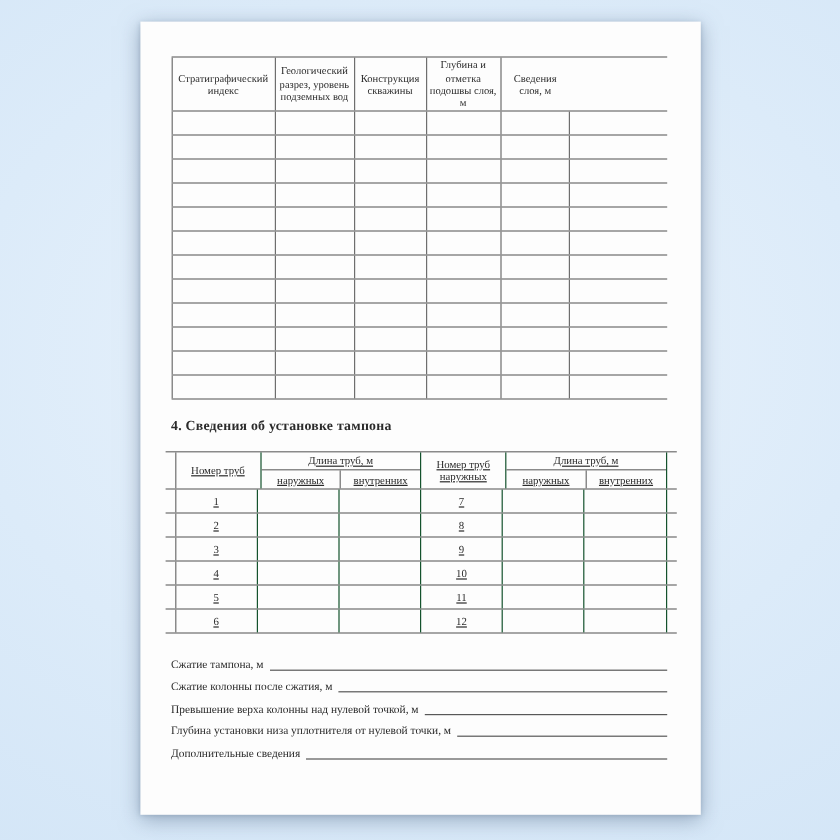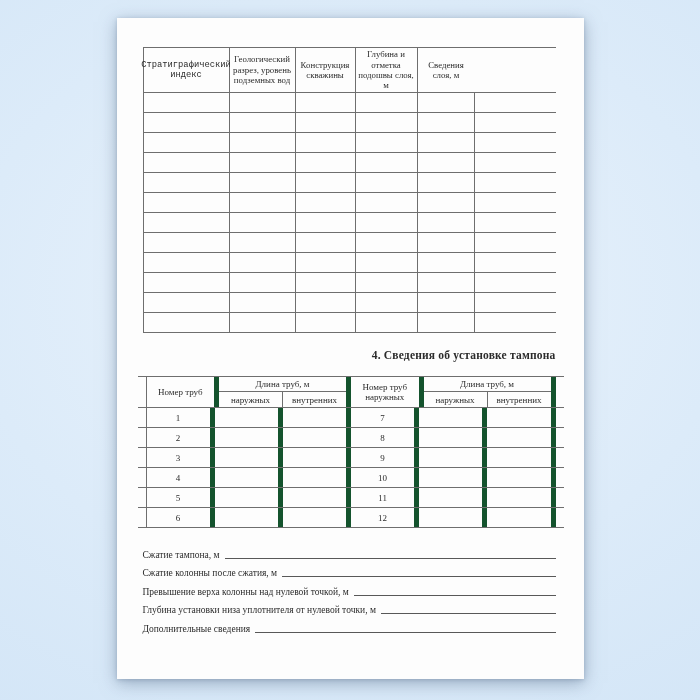"Стратиграфический индекс" .t1 .cells > .cell:nth-child(1) { font-family: Liberation Mono, monospace -> none }
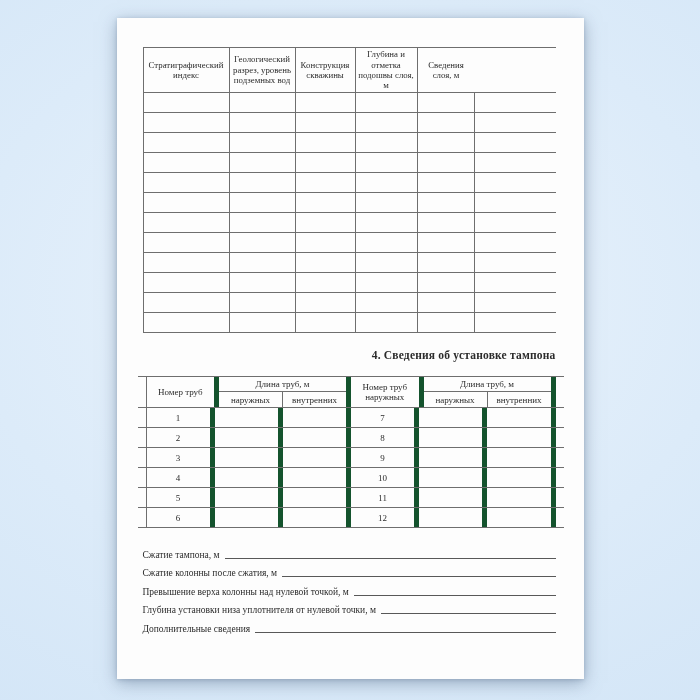"4. Сведения об установке тампона" .title { text-align: right -> left }
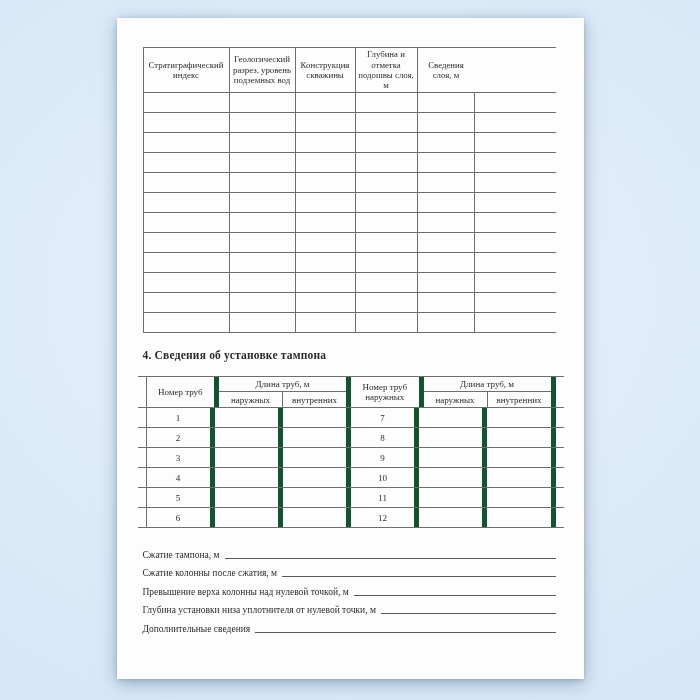"Длина труб, м" .t2 .cells > * { border-right: 5px solid #14532d -> 1px solid #14532d; text-decoration: none -> underline }
